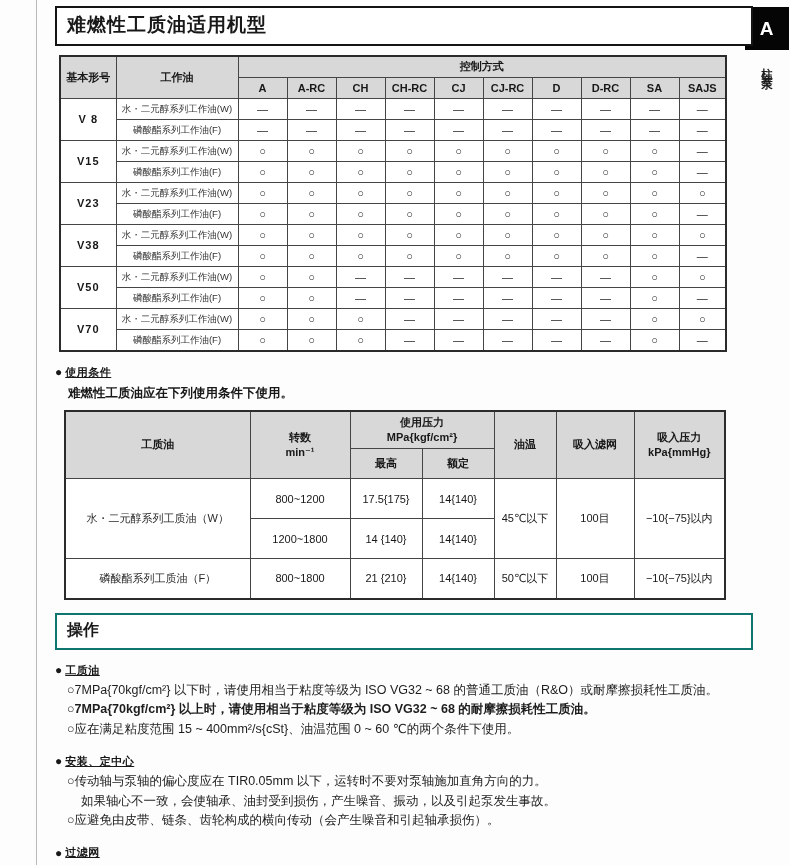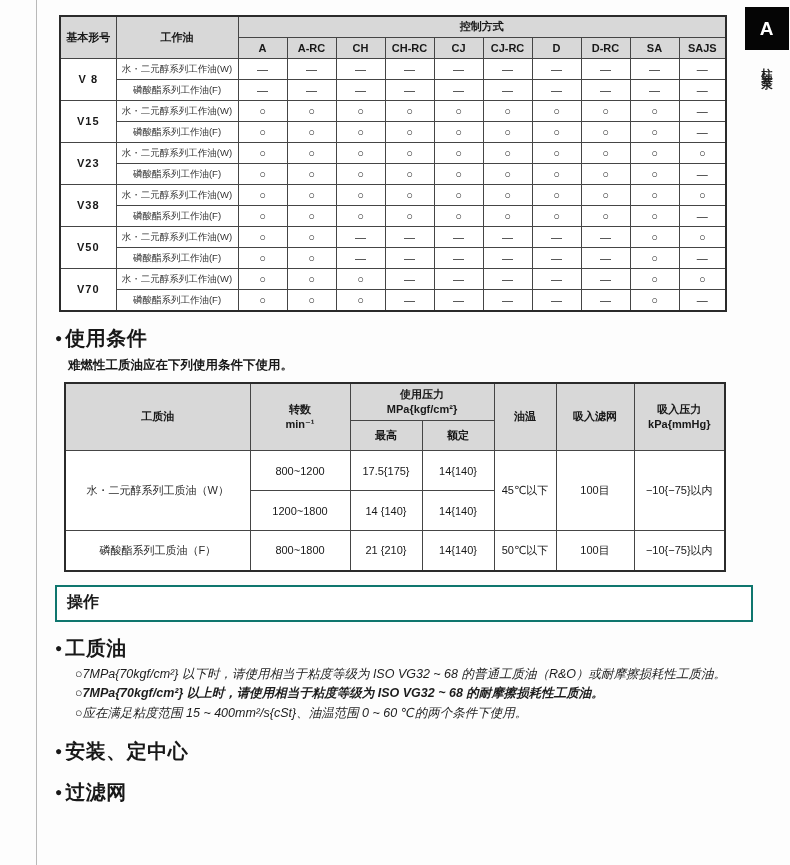"难燃性工质油适用机型" div.title-box { html: none -> <div>难燃性工质油适用机型</div> }
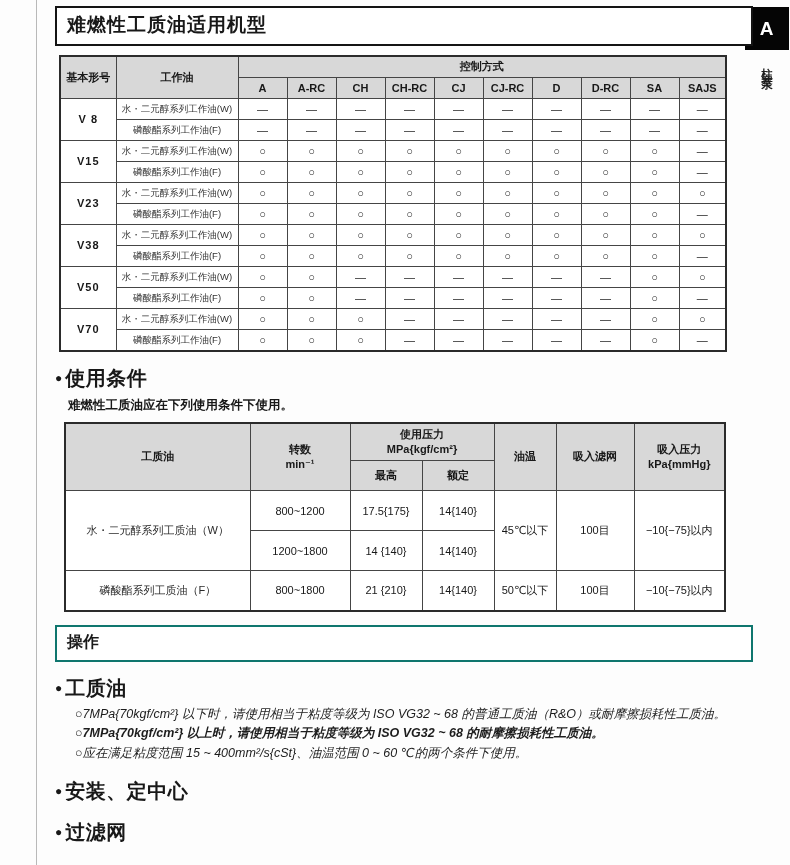"使用条件" .sec-head .sec-title { font-size: 20px -> 11px; text-decoration: none -> underline }
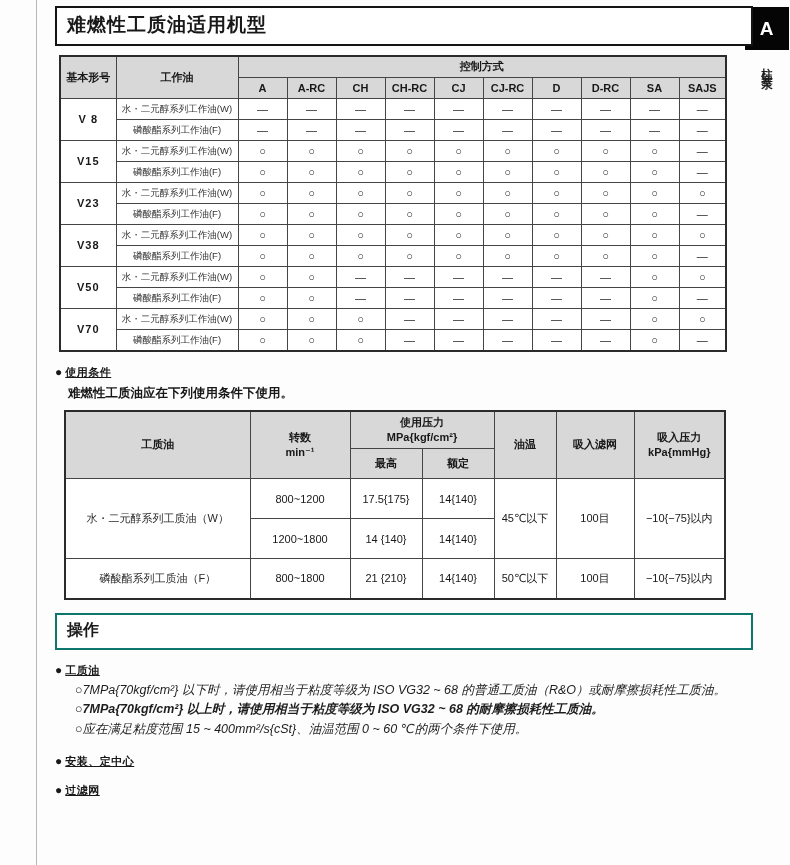"○7MPa{70kgf/cm²} 以下时，请使用相当于粘度等级为 ISO" .op-items { font-style: italic -> none; margin: 3px 0 0 20px -> 3px 0 0 12px }
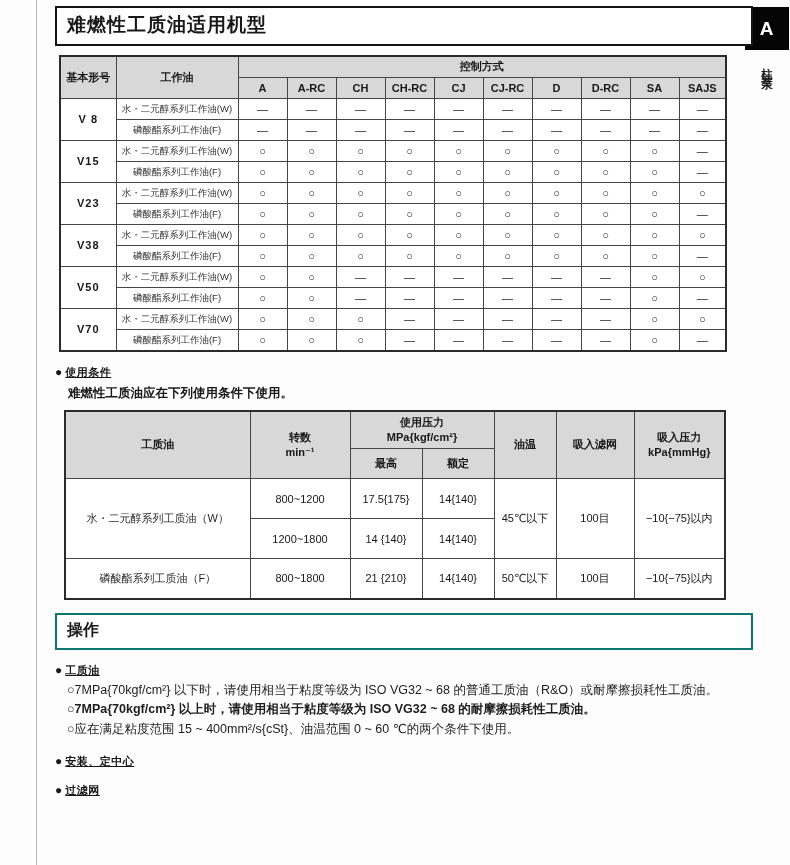"○传动轴与泵轴的偏心度应在 TIR0.05mm" div.op-items { html: none -> <div> <div>○传动轴与泵轴的偏心度应在 TIR0.05mm 以下，运转时不要对泵轴施加直角方向的力。 如果轴心不一致，会使轴承、油封受到损伤，产生噪音、振动，以及引起泵发生事故。</div> <div>○应避免由皮带、链条、齿轮构成的横向传动（会产生噪音和引起轴承损伤）。</div> </div> }
